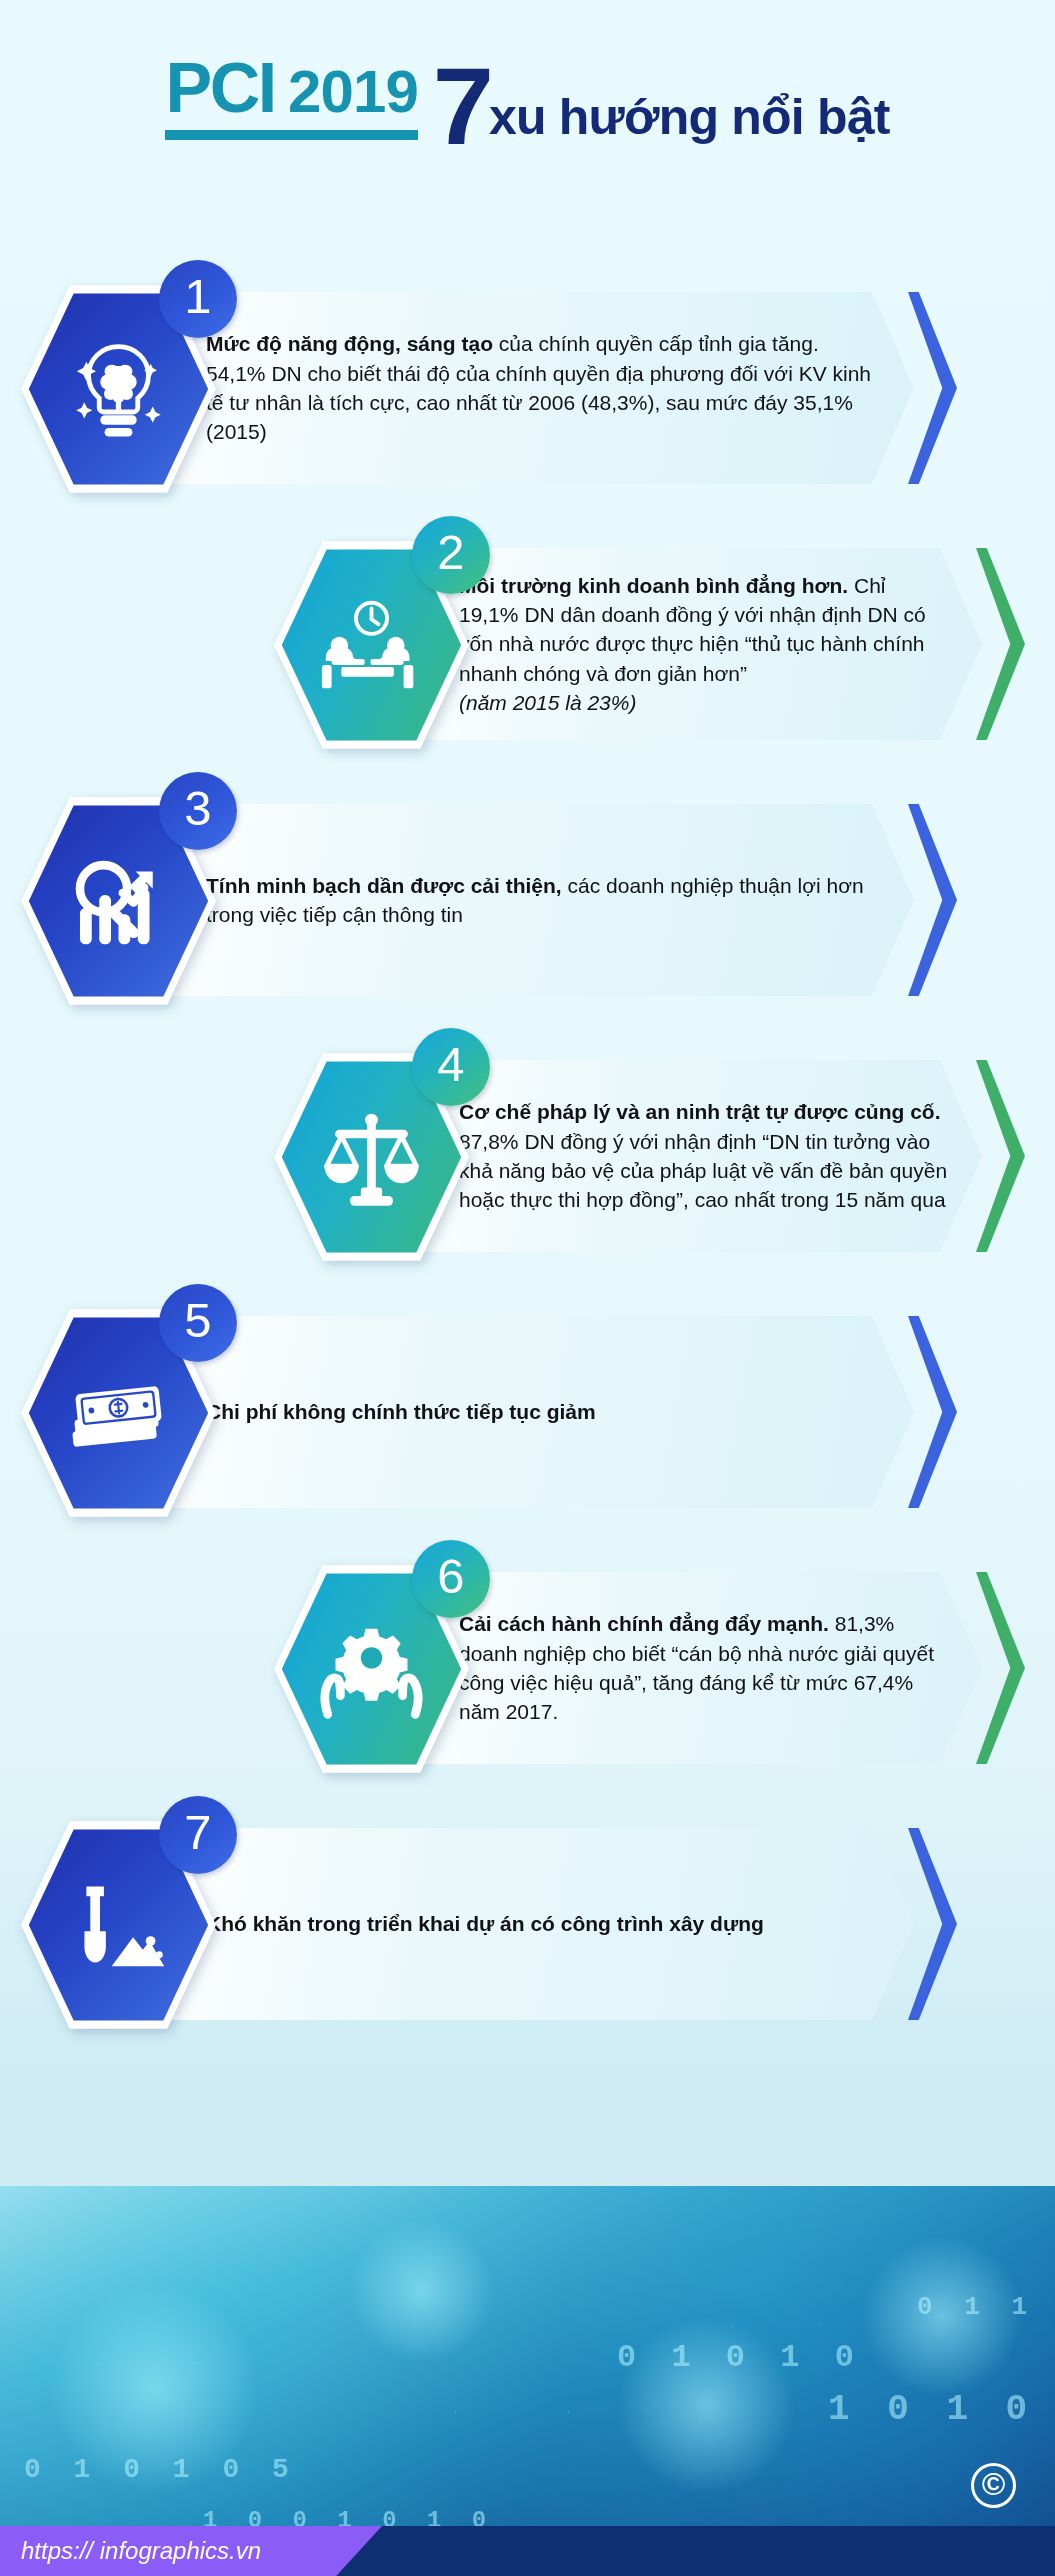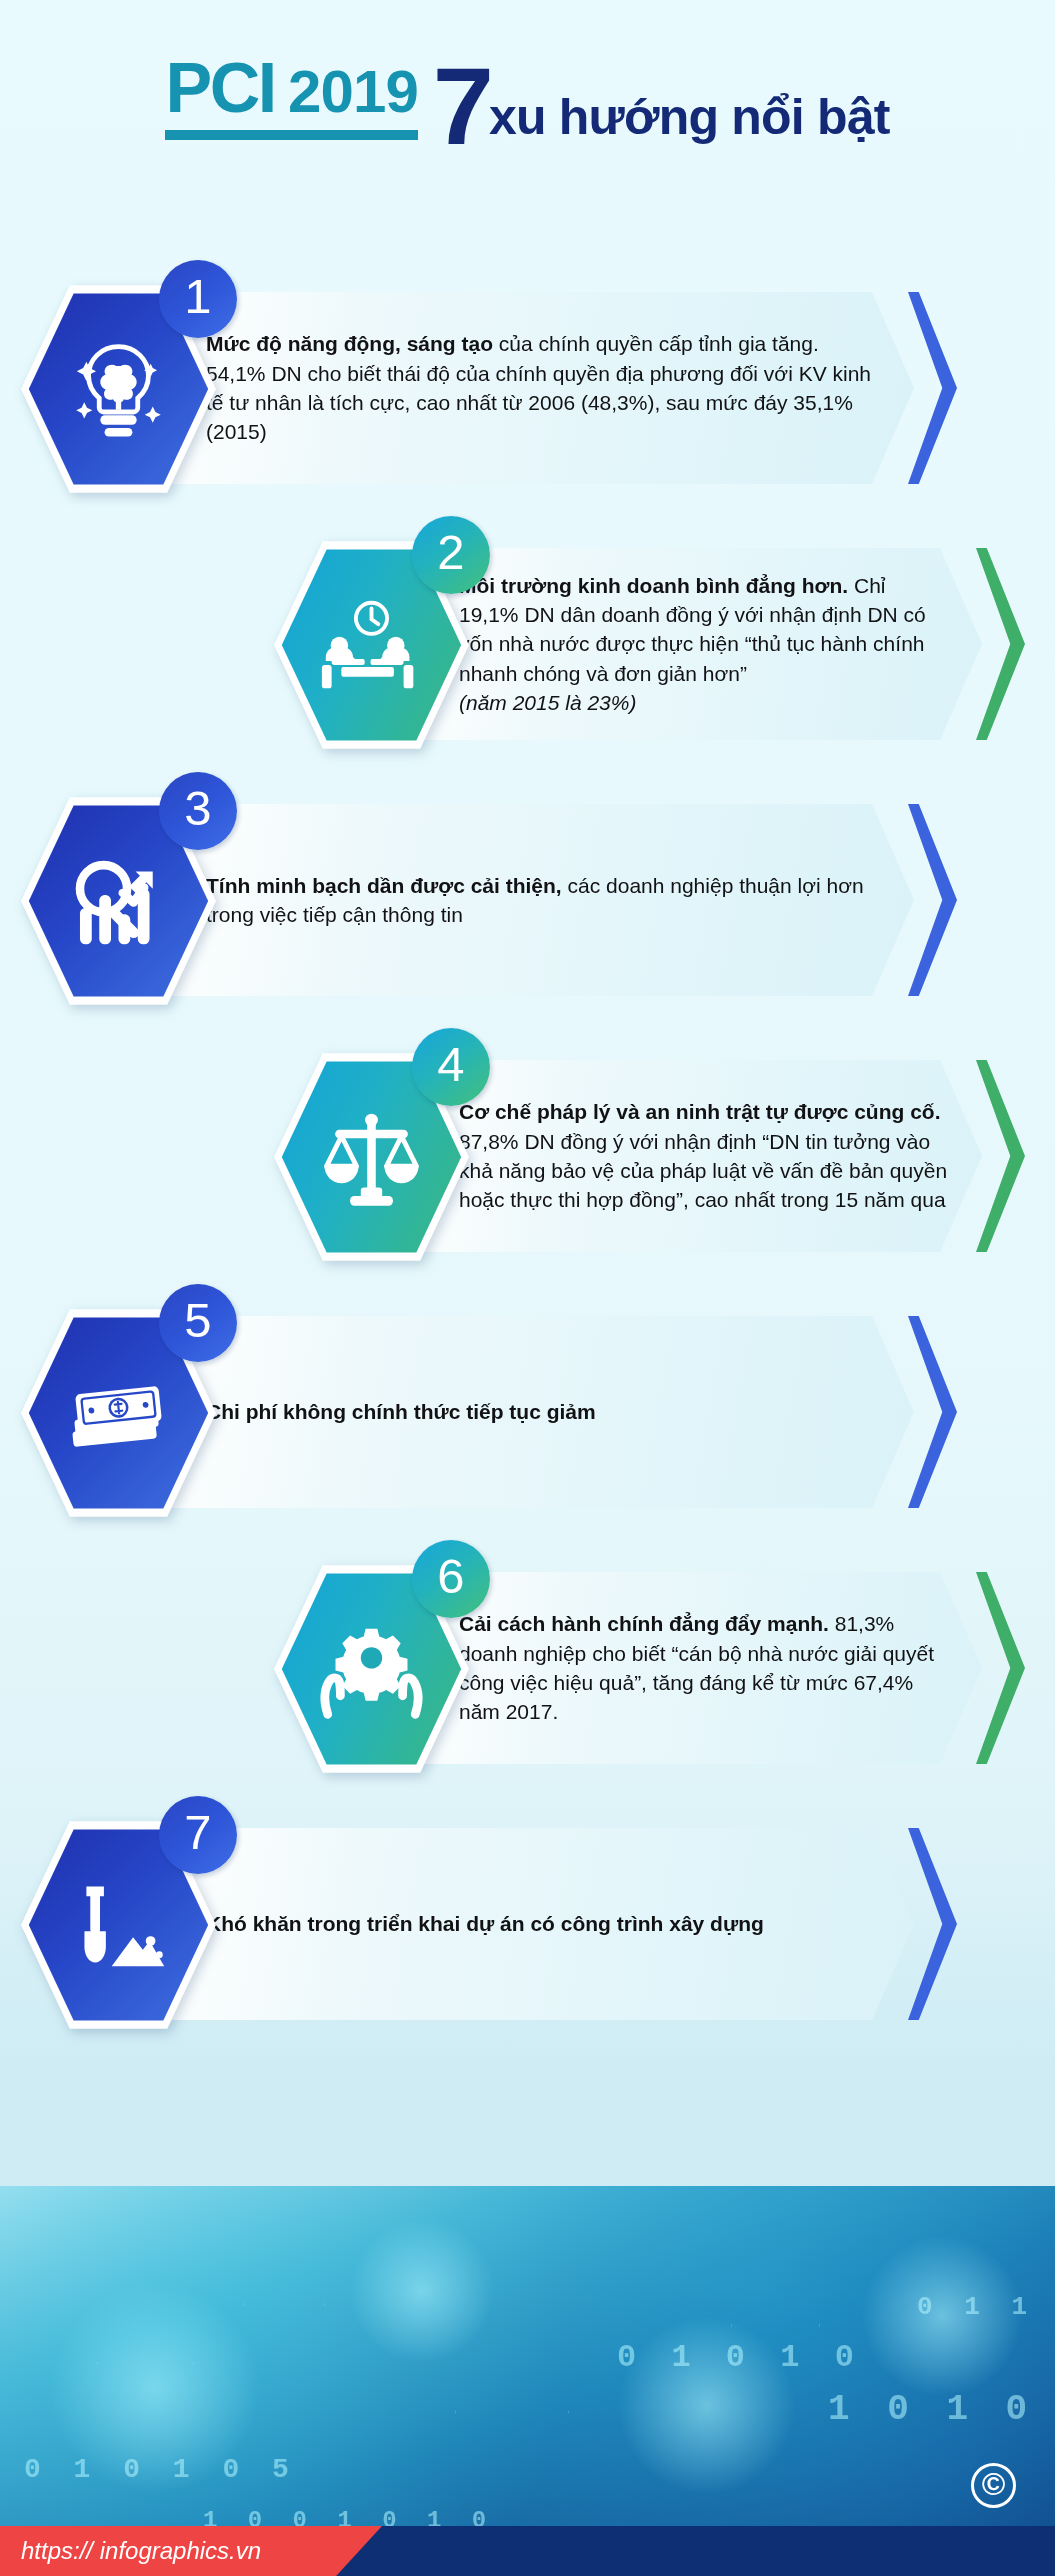"https:// infographics.vn" .urlbar-inner { background: #ef4444 -> #8b5cf6 }
